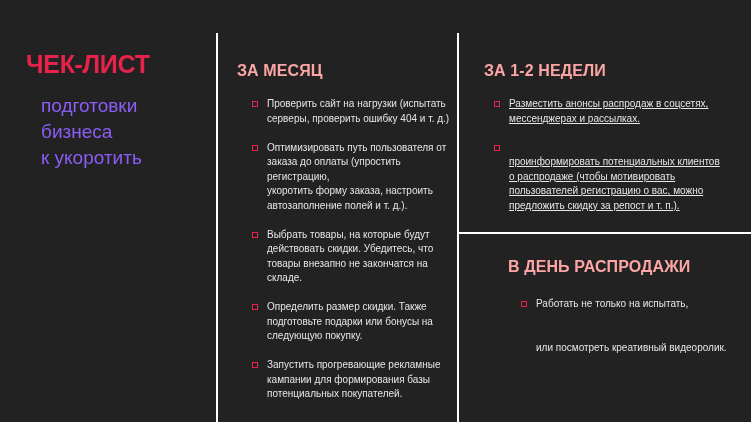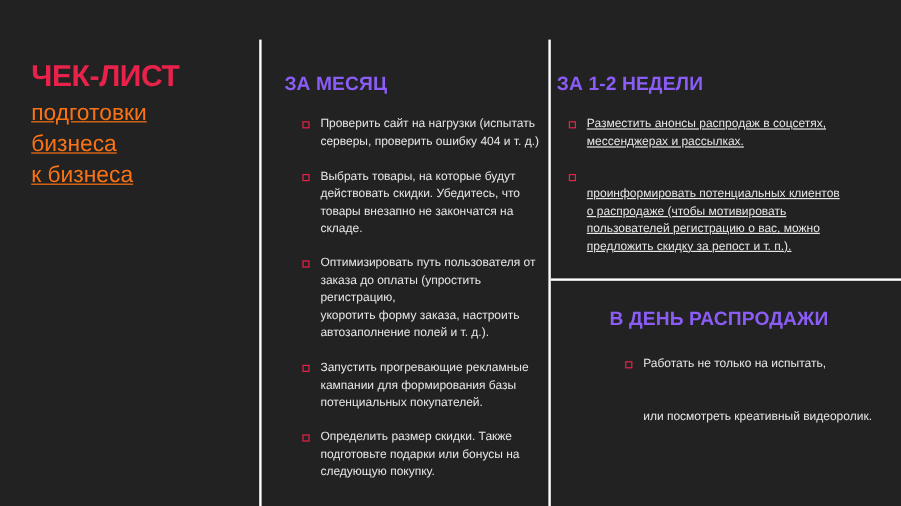"ЗА МЕСЯЦ" .section-head { color: #8b5cf6 -> #fca5a5 }
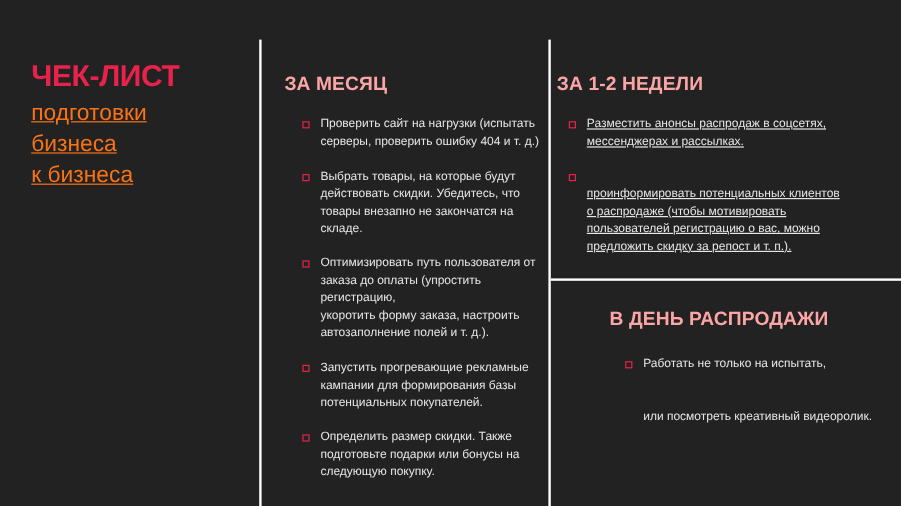"ЗА 1-2 НЕДЕЛИ" .sec-weeks { left: 464px -> 484px }
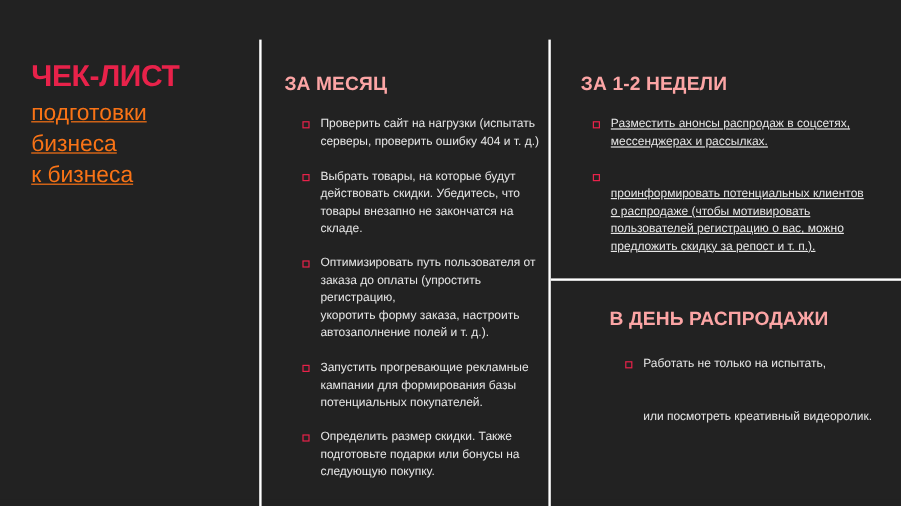"подготовки" .title-sub { color: #f97316 -> #8b5cf6; margin: 0 -> 15px; text-decoration: underline -> none }
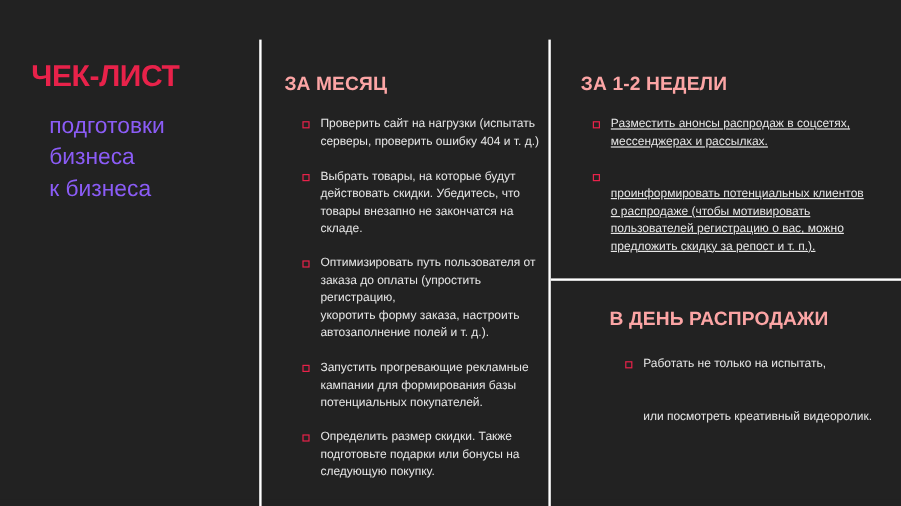"к бизнеса" span { text: бизнеса -> укоротить }
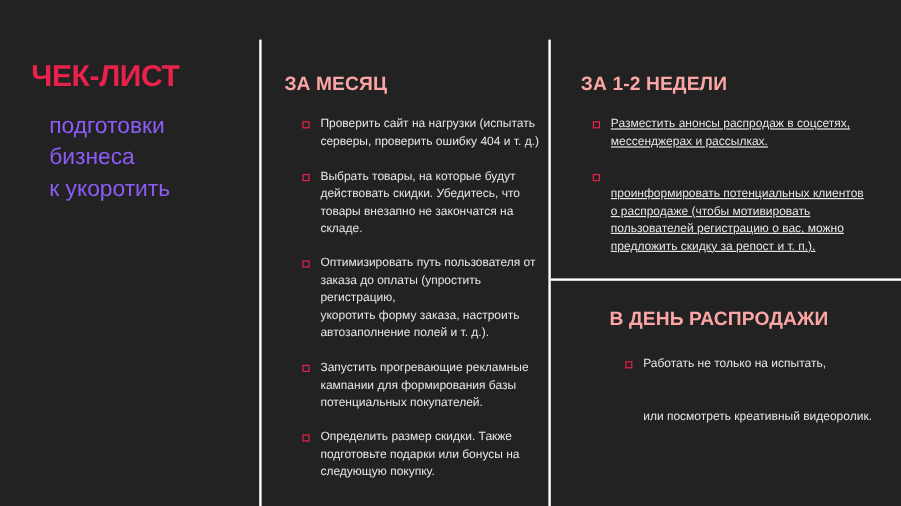"Выбрать товары, на которые будут" li.item { order: before "Оптимизировать путь пользователя от" -> after "Оптимизировать путь пользователя от" }
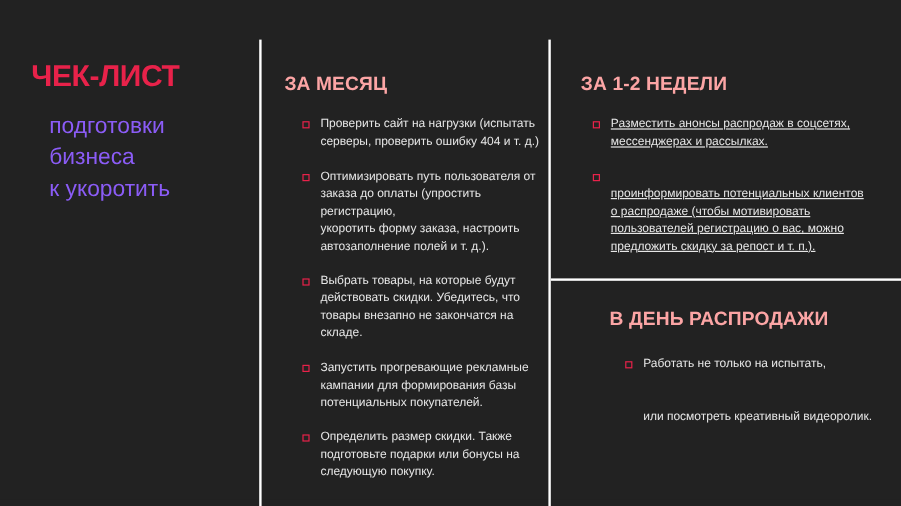"Запустить прогревающие рекламные" li.item { order: before "Определить размер скидки. Также" -> after "Определить размер скидки. Также" }
